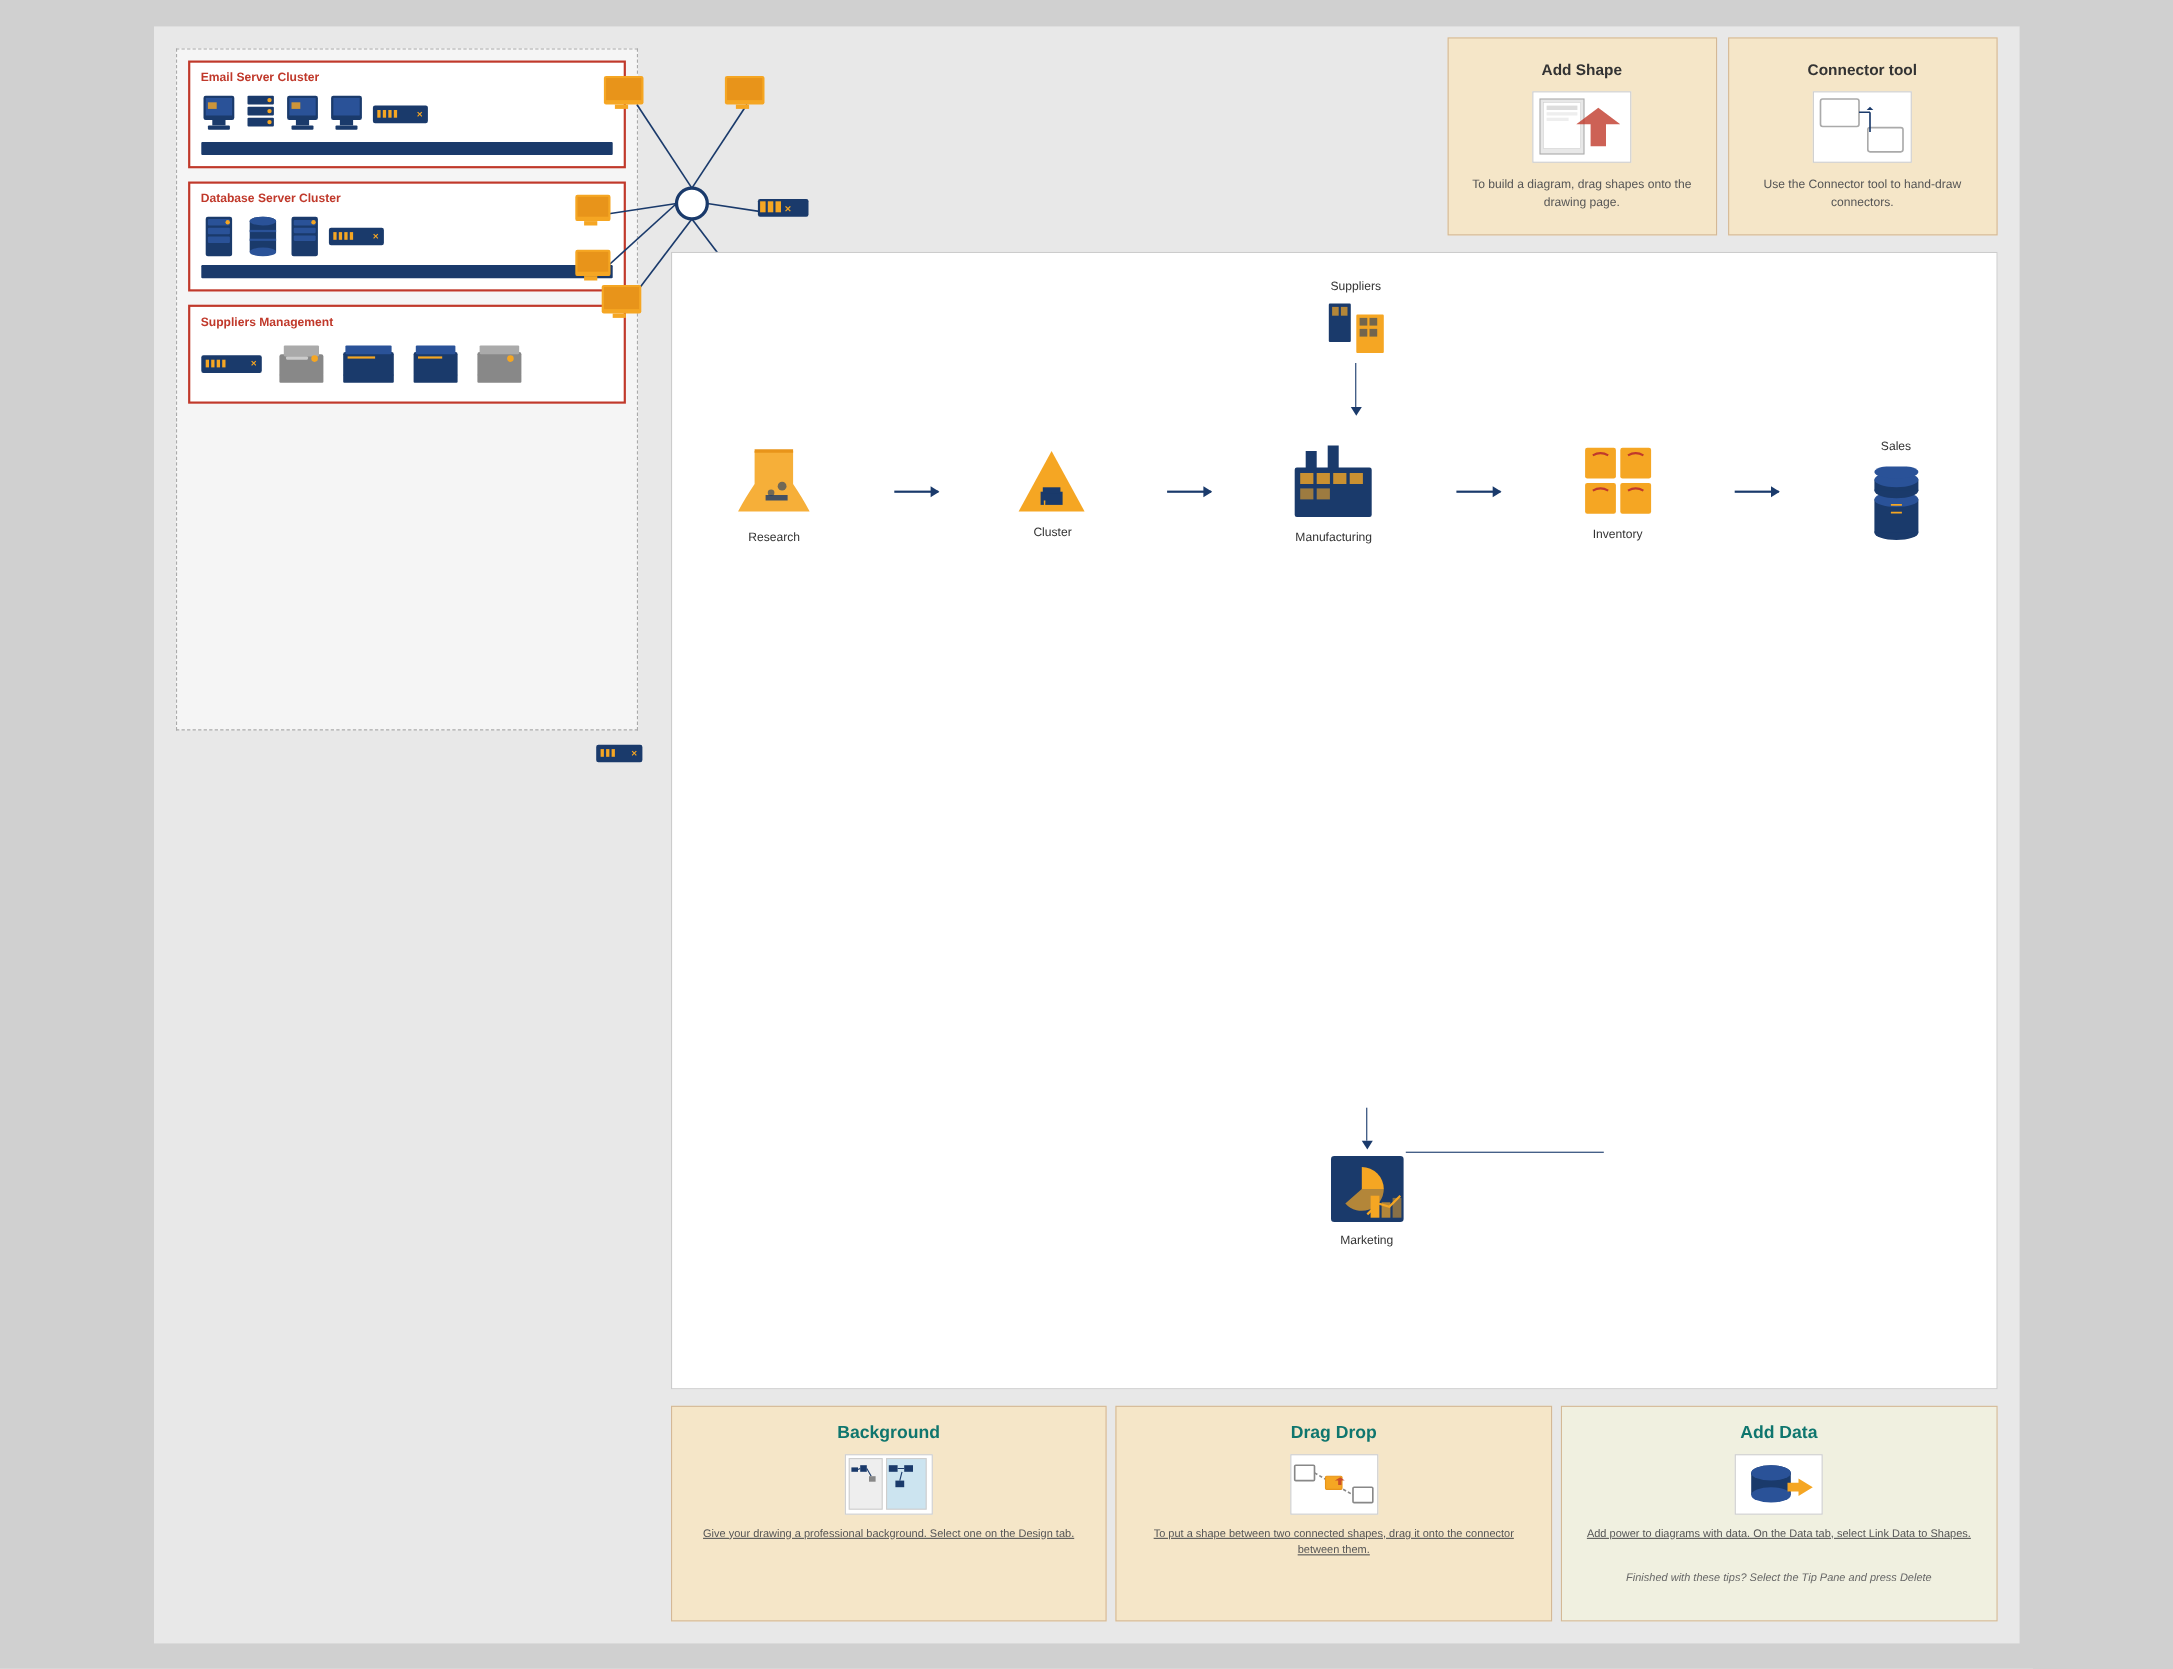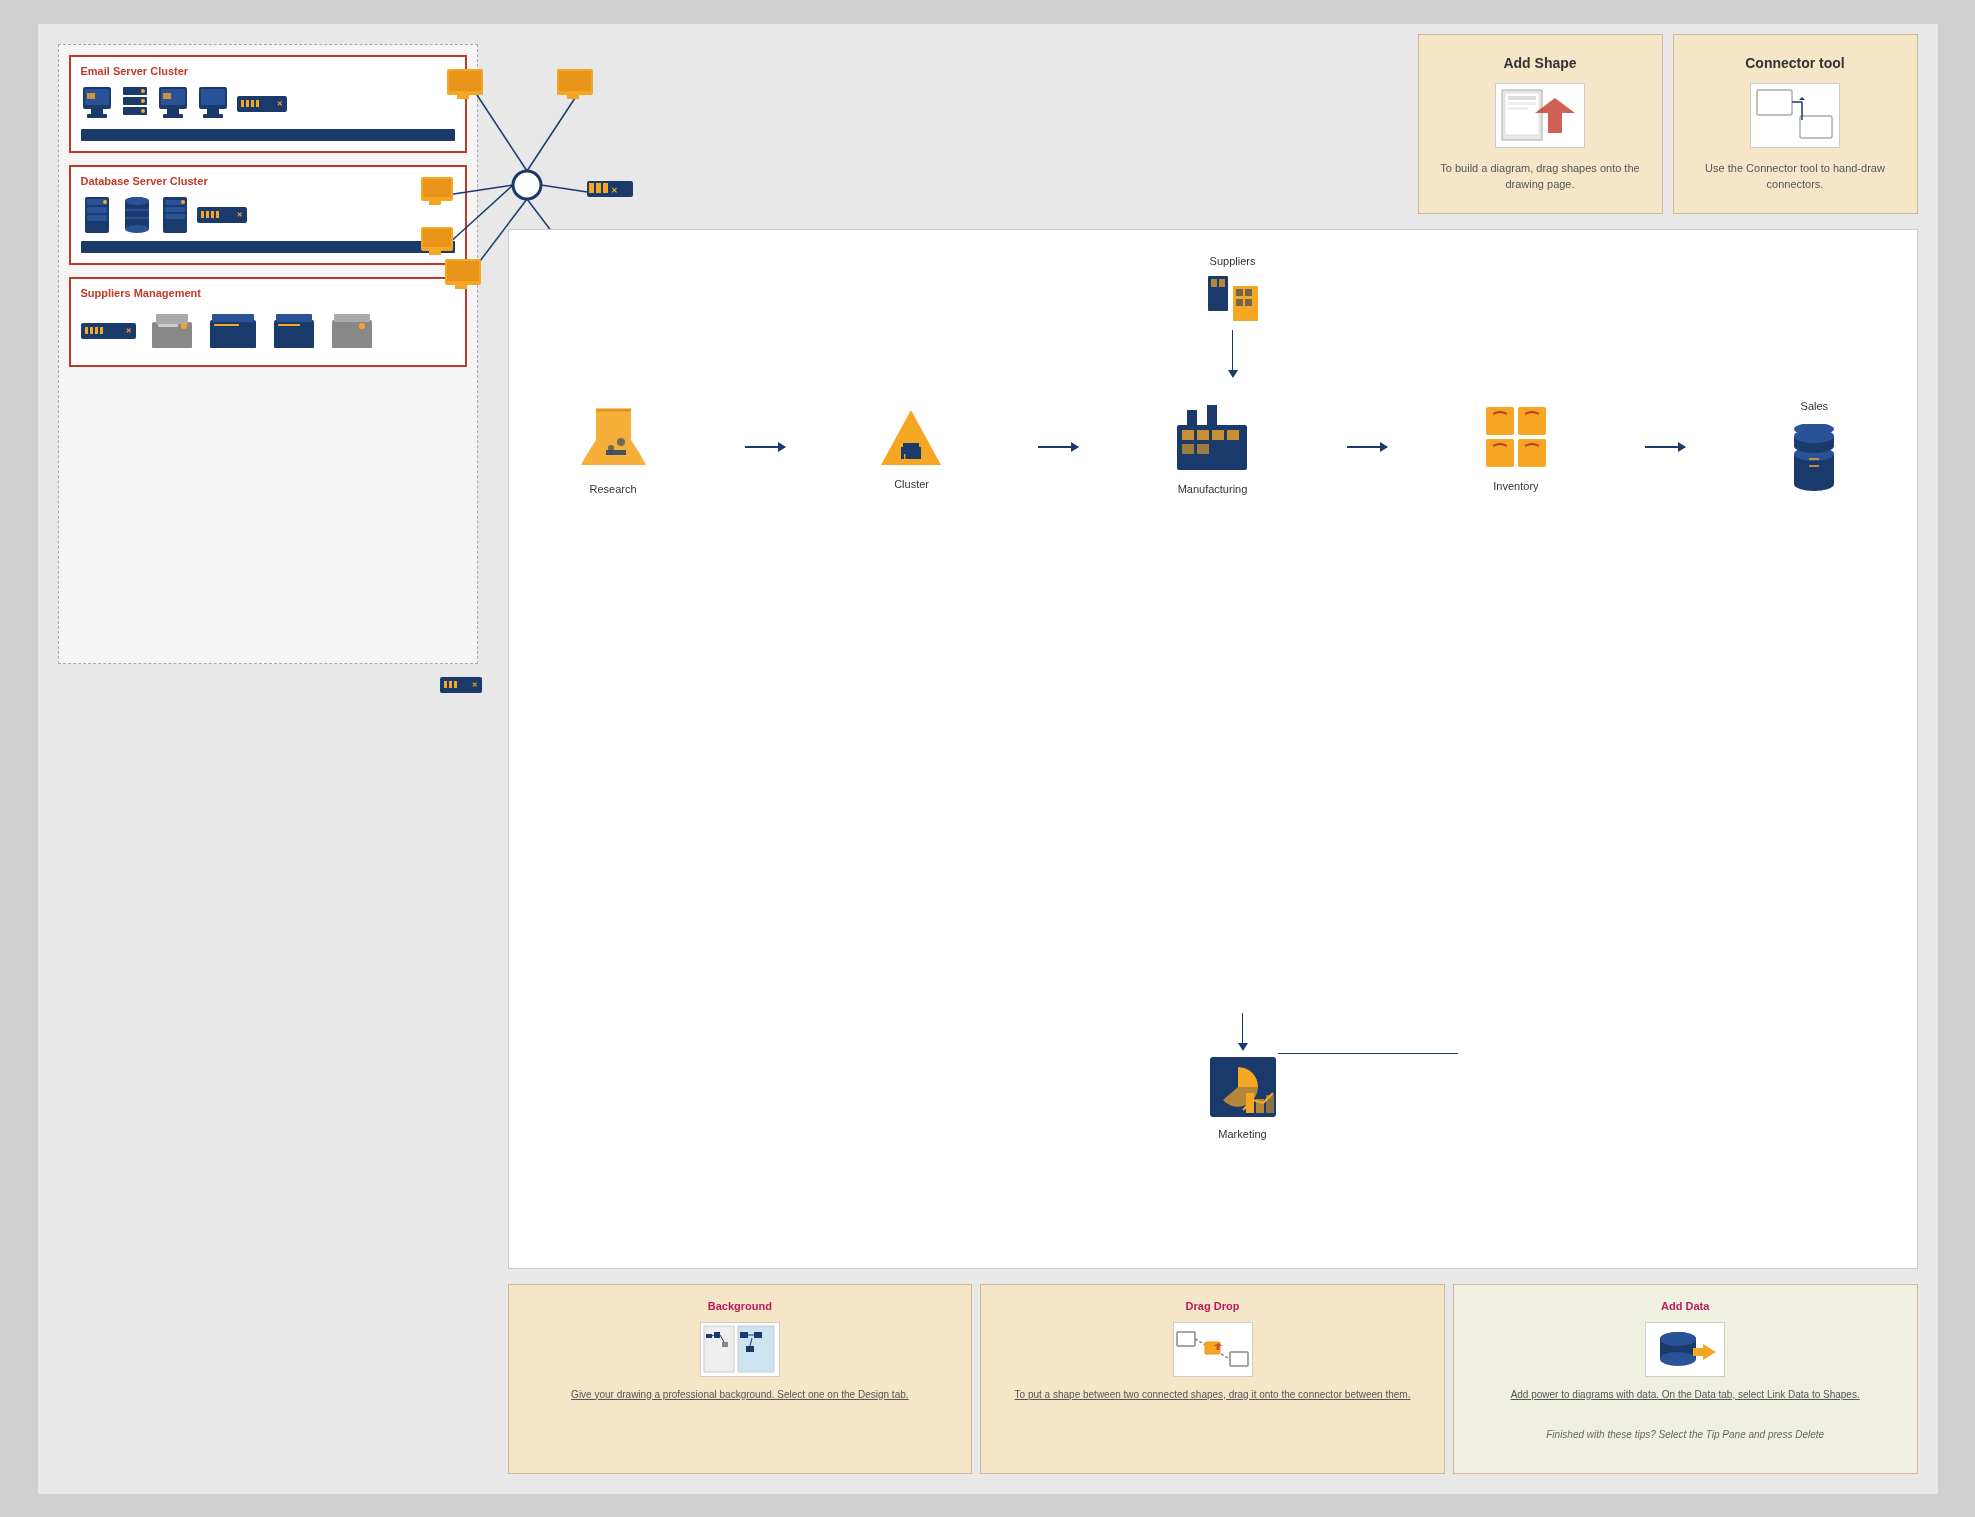"Email Server Cluster" .canvas { width: 1900px -> 1696px }
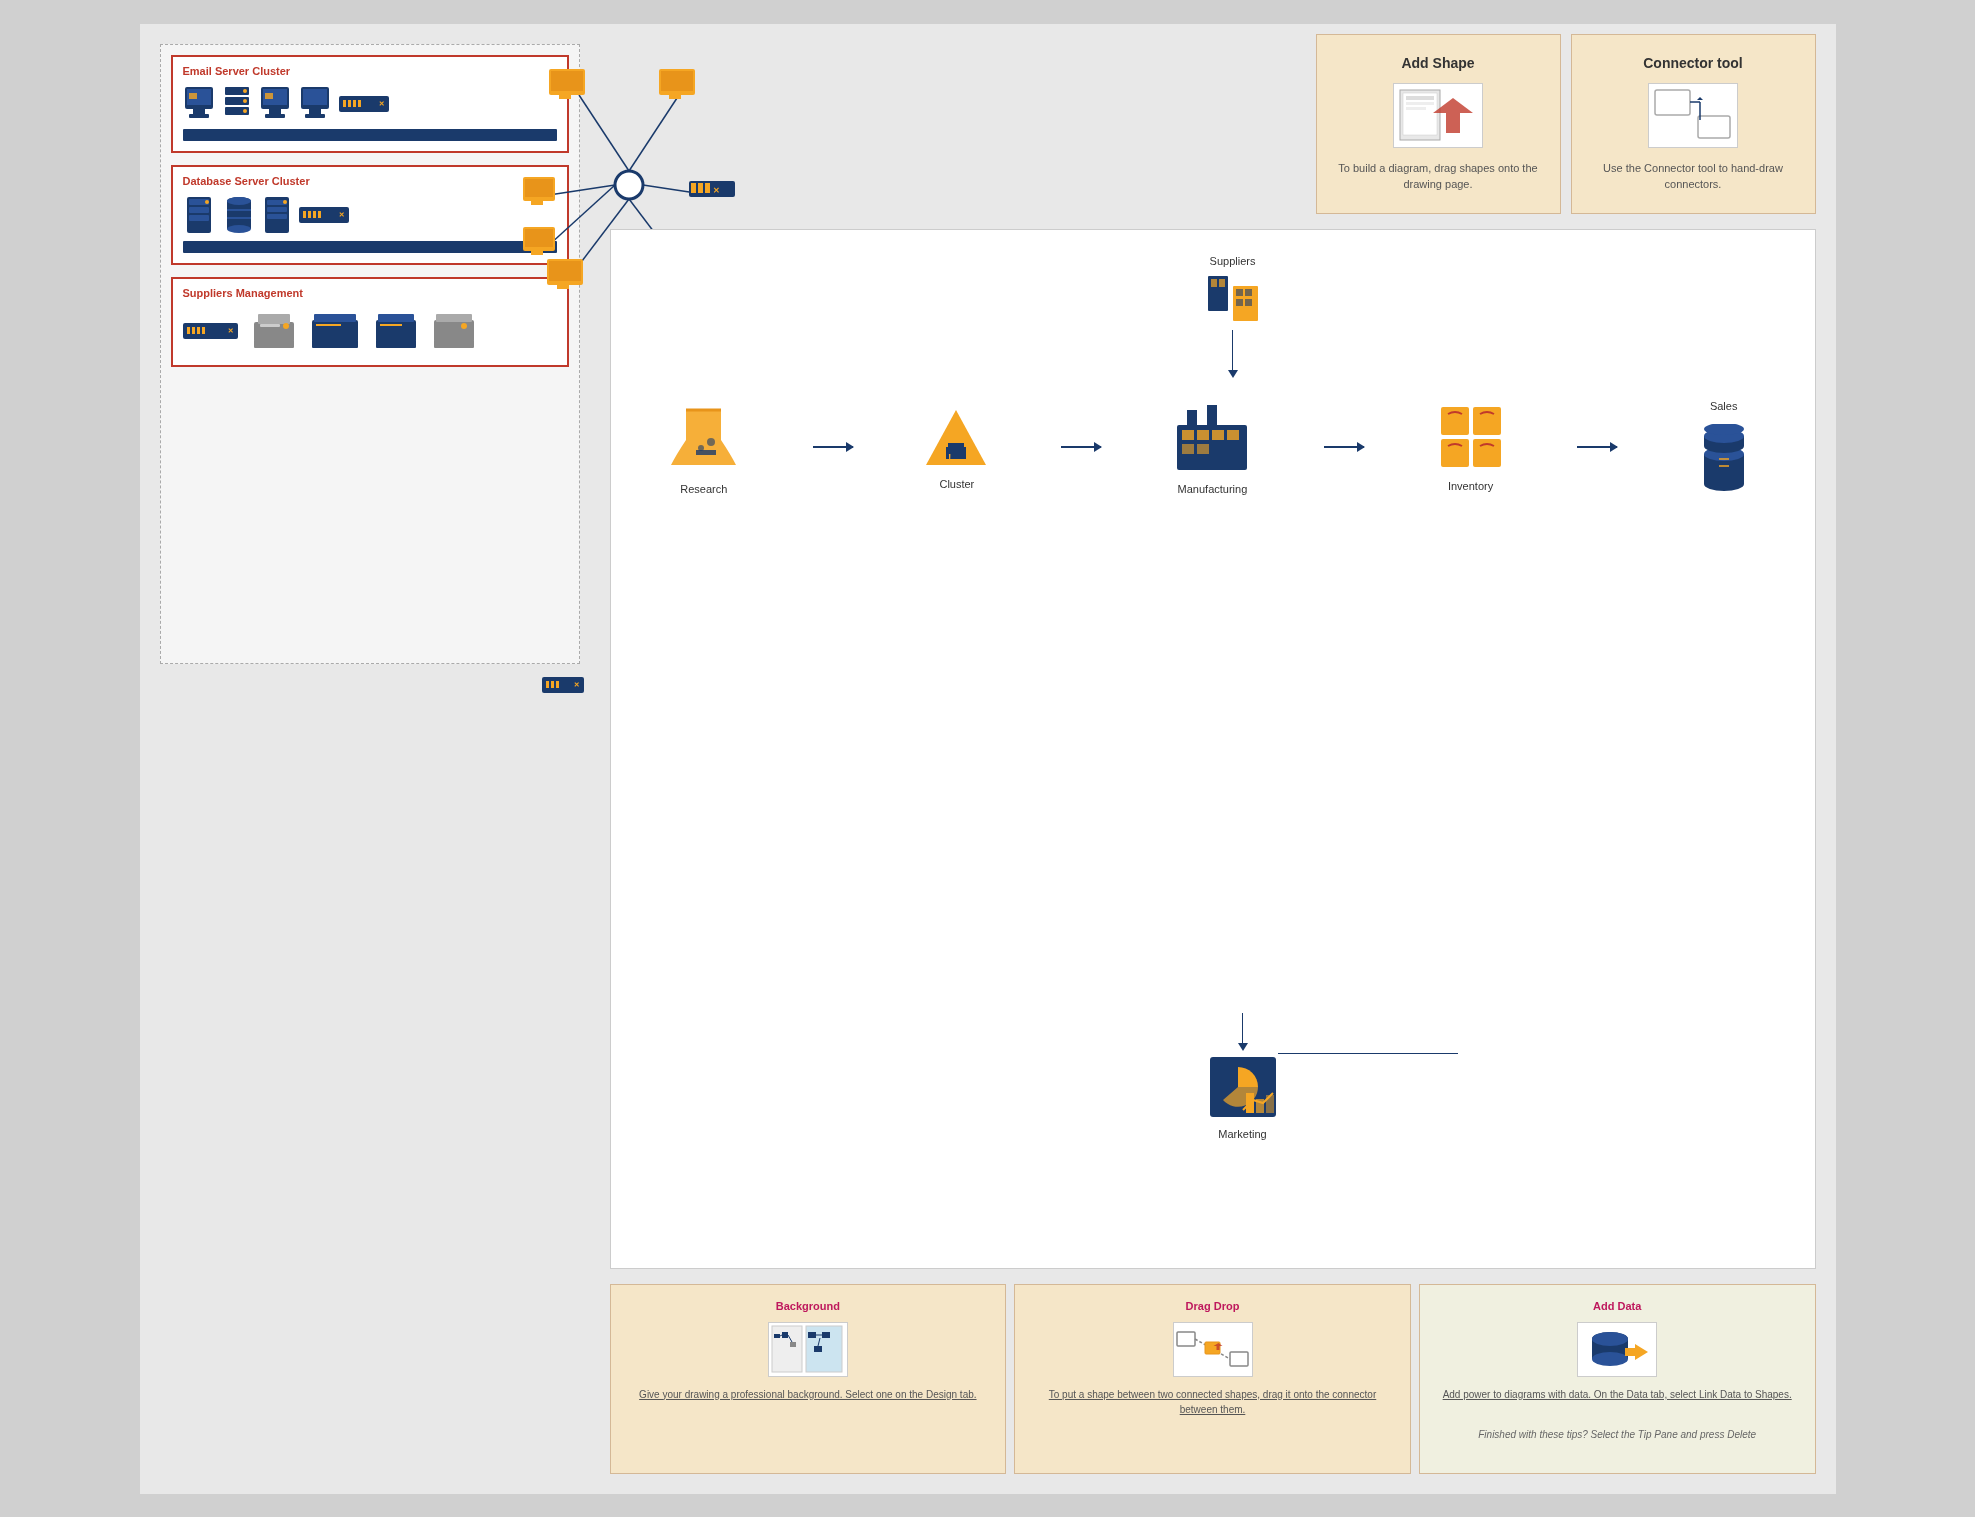"Background" .bottom-tip-title { color: #be185d -> #0f766e; font-size: 11px -> 16px }
